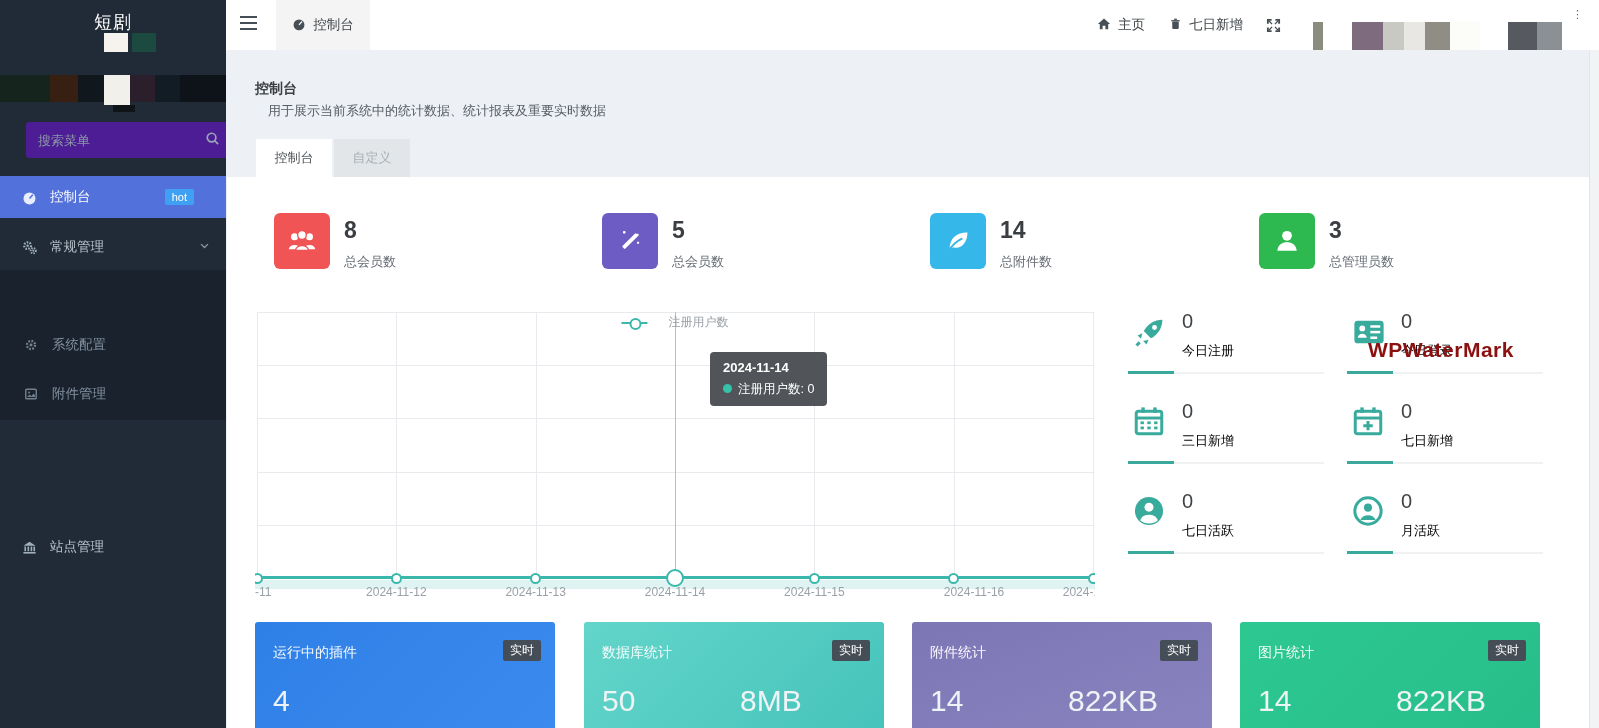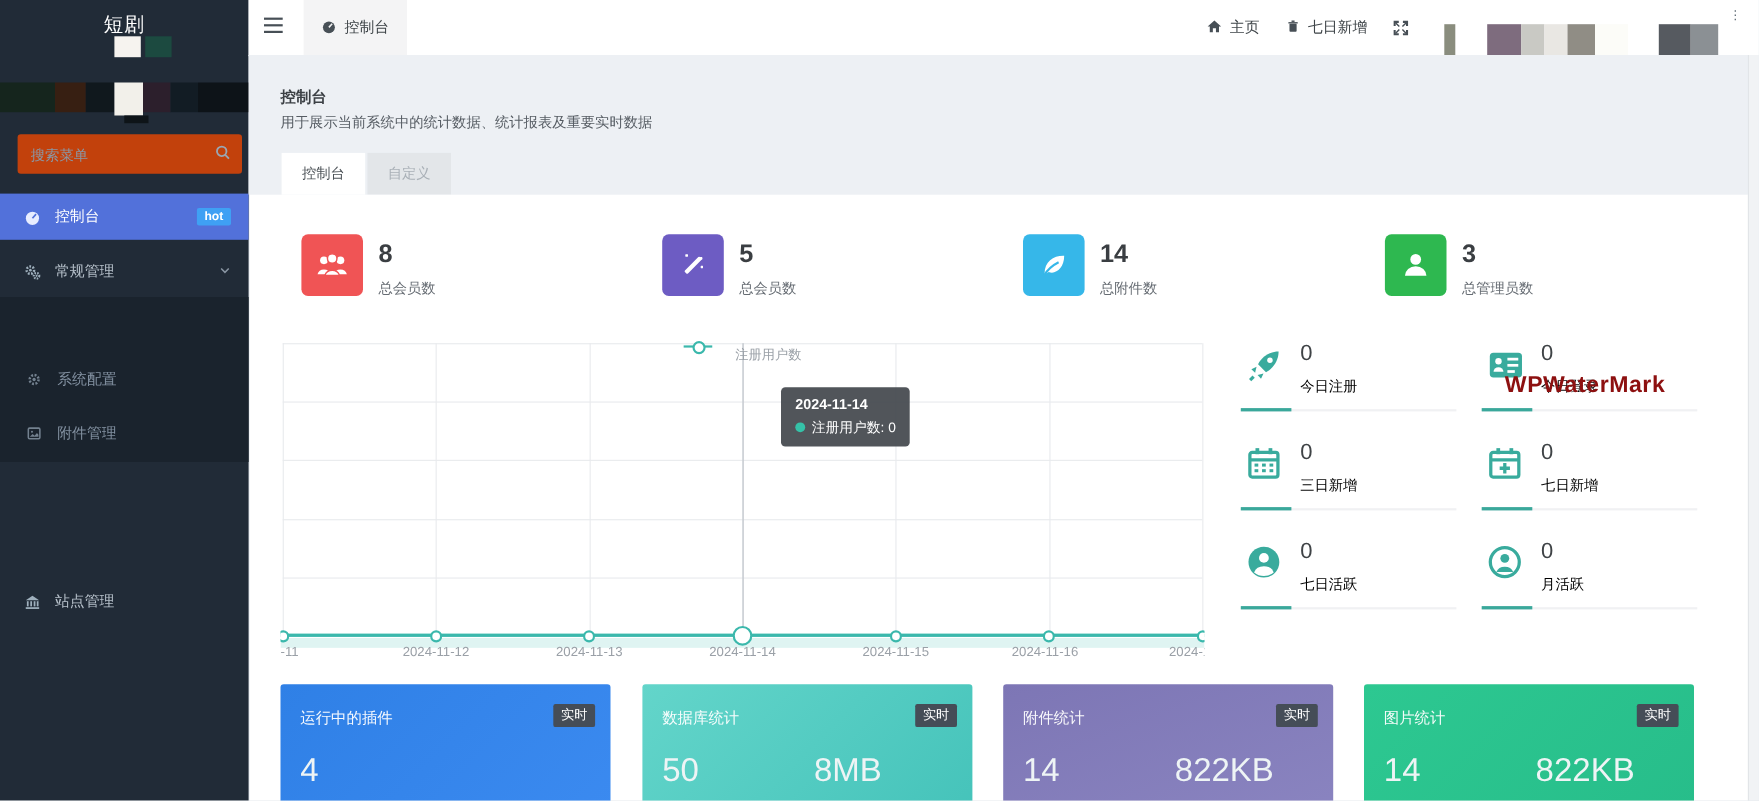"用于展示当前系统中的统计数据、统计报表及重要实时数据" #page-subtitle { left: 255px -> 268px }
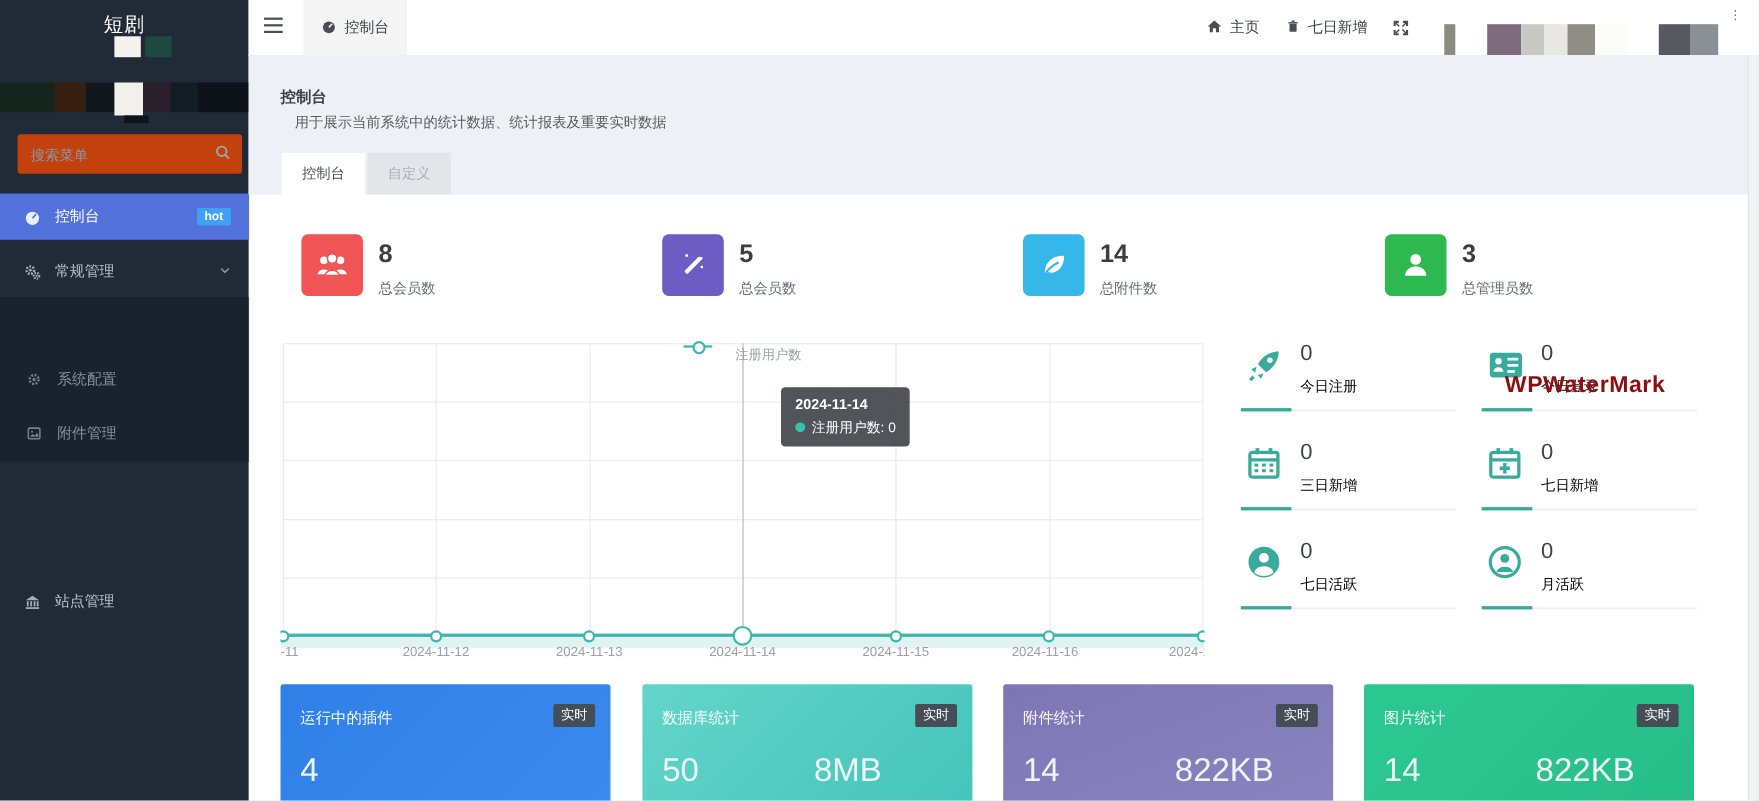"搜索菜单" #search-box { background: #c2410c -> #4c1d95; left: 16px -> 26px }
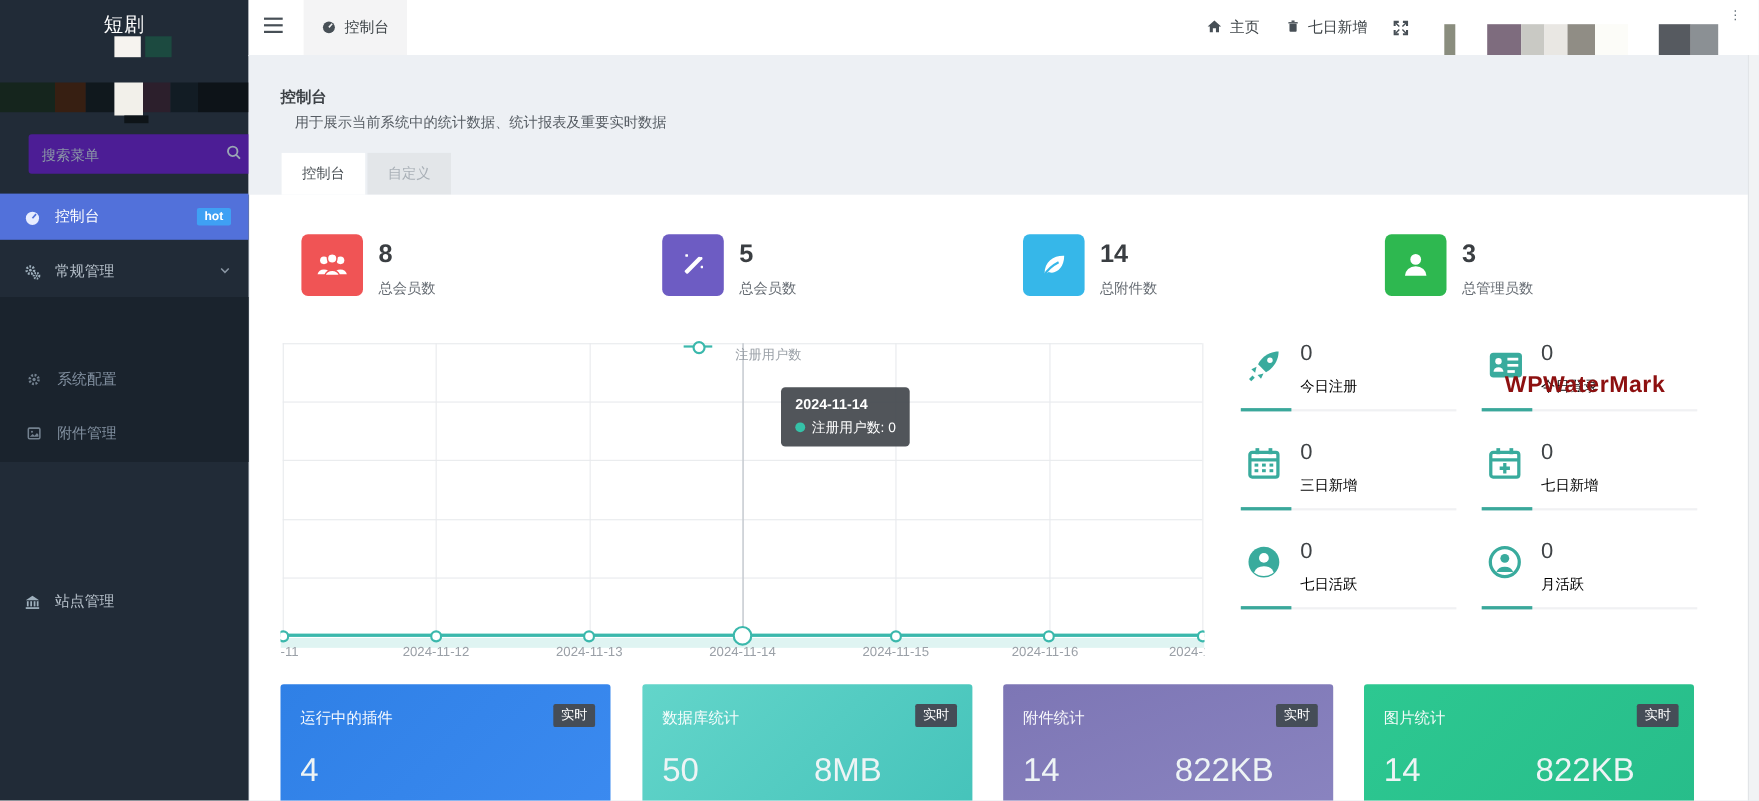"hot" .badge { font-weight: bold -> normal; margin-right: 16px -> 32px }
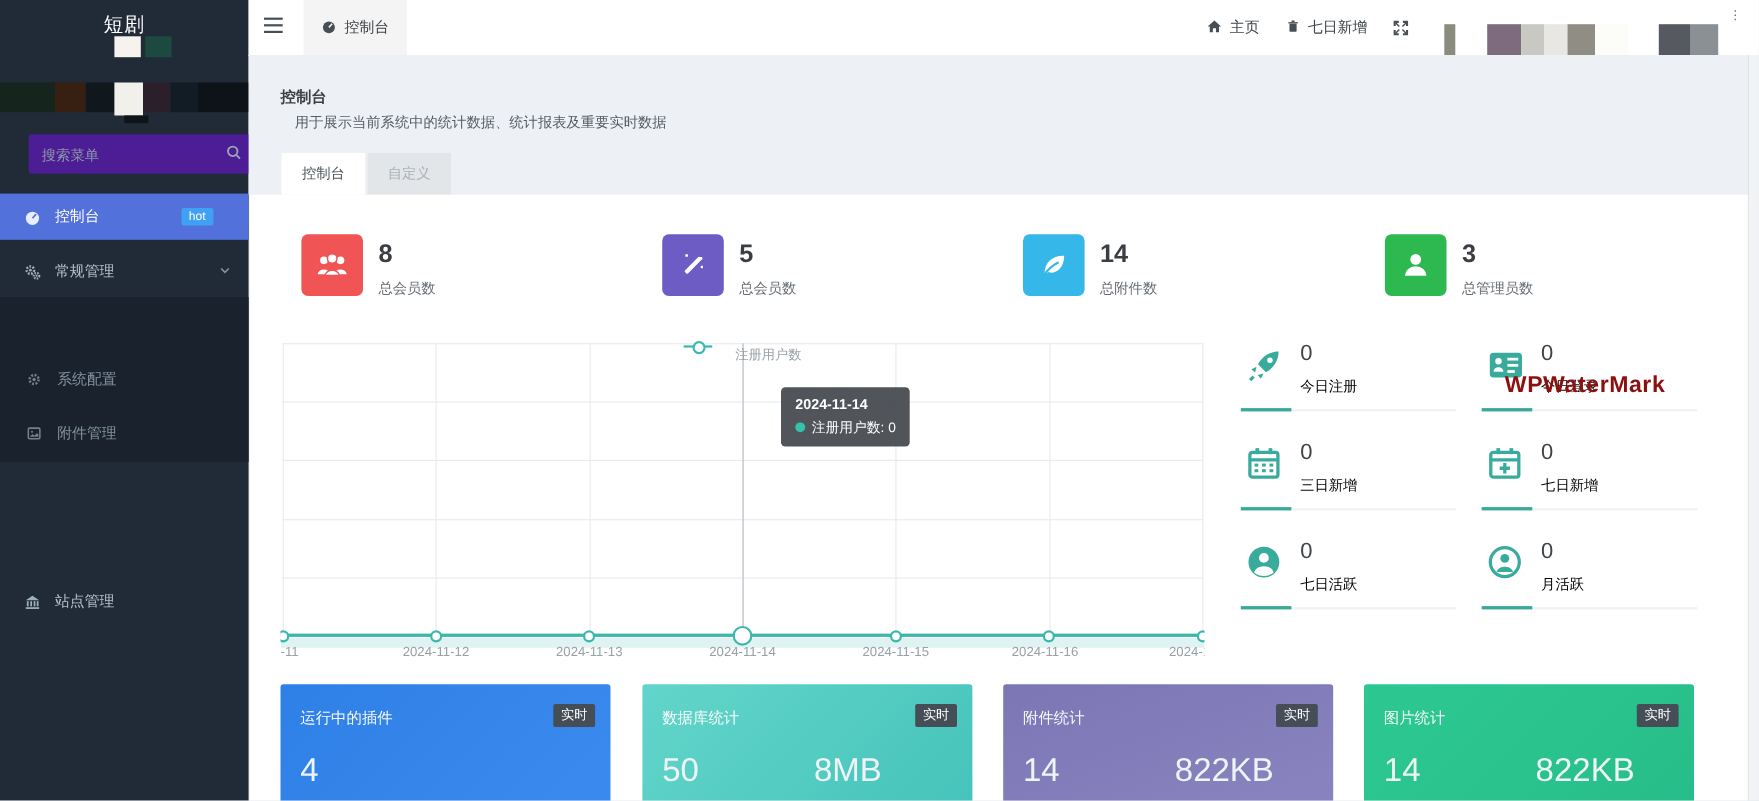"注册用户数" #chart-legend { align-items: flex-start -> center }
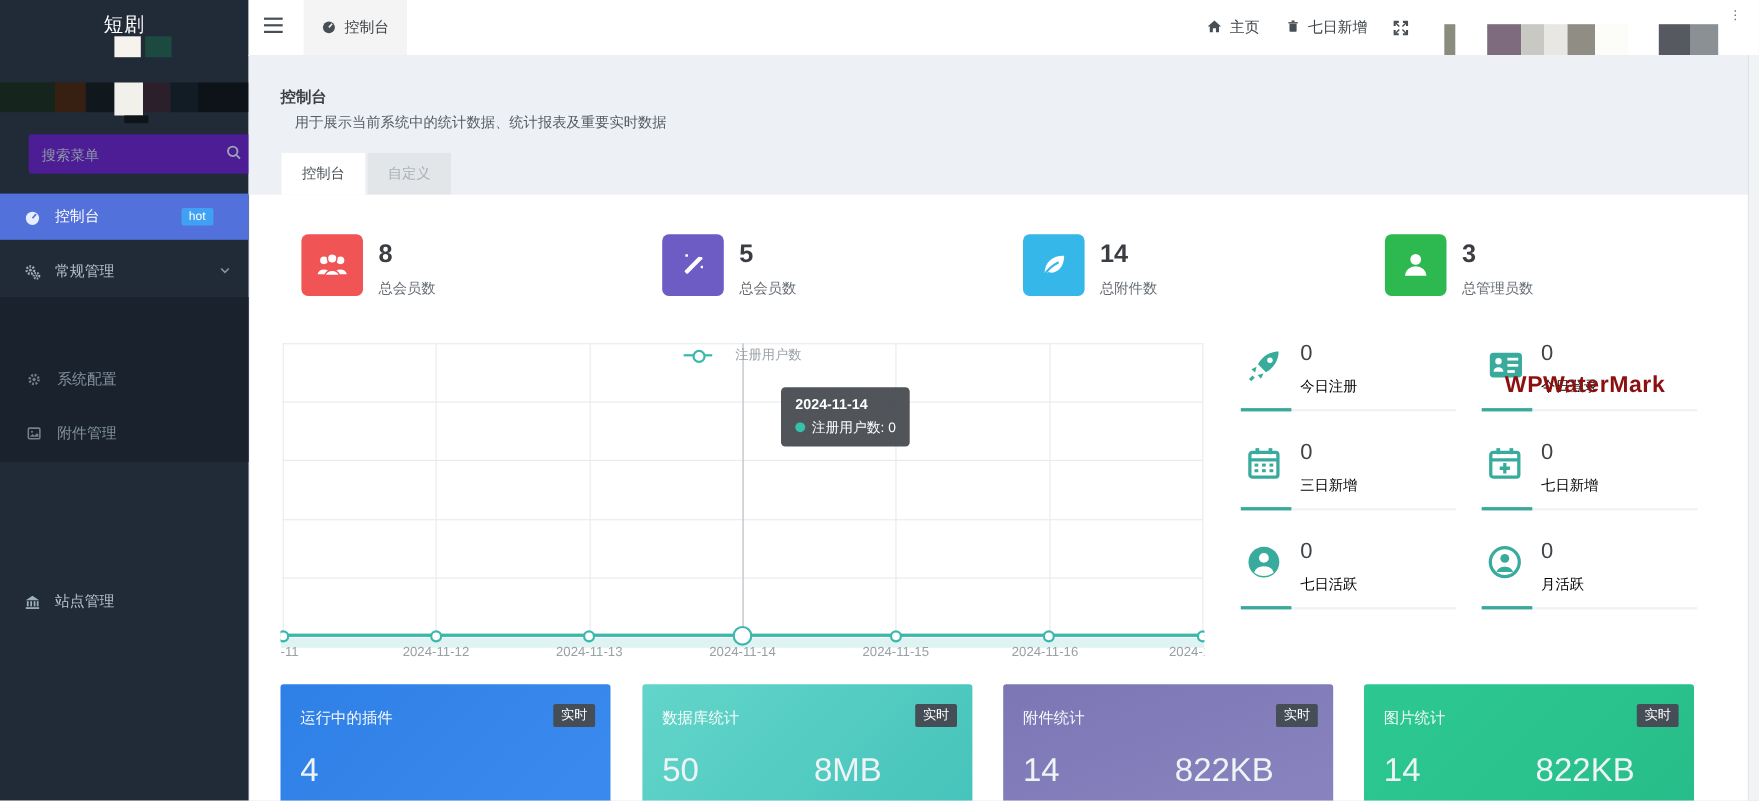"2024-11-16" div.tick { left: 645px -> 669px }
